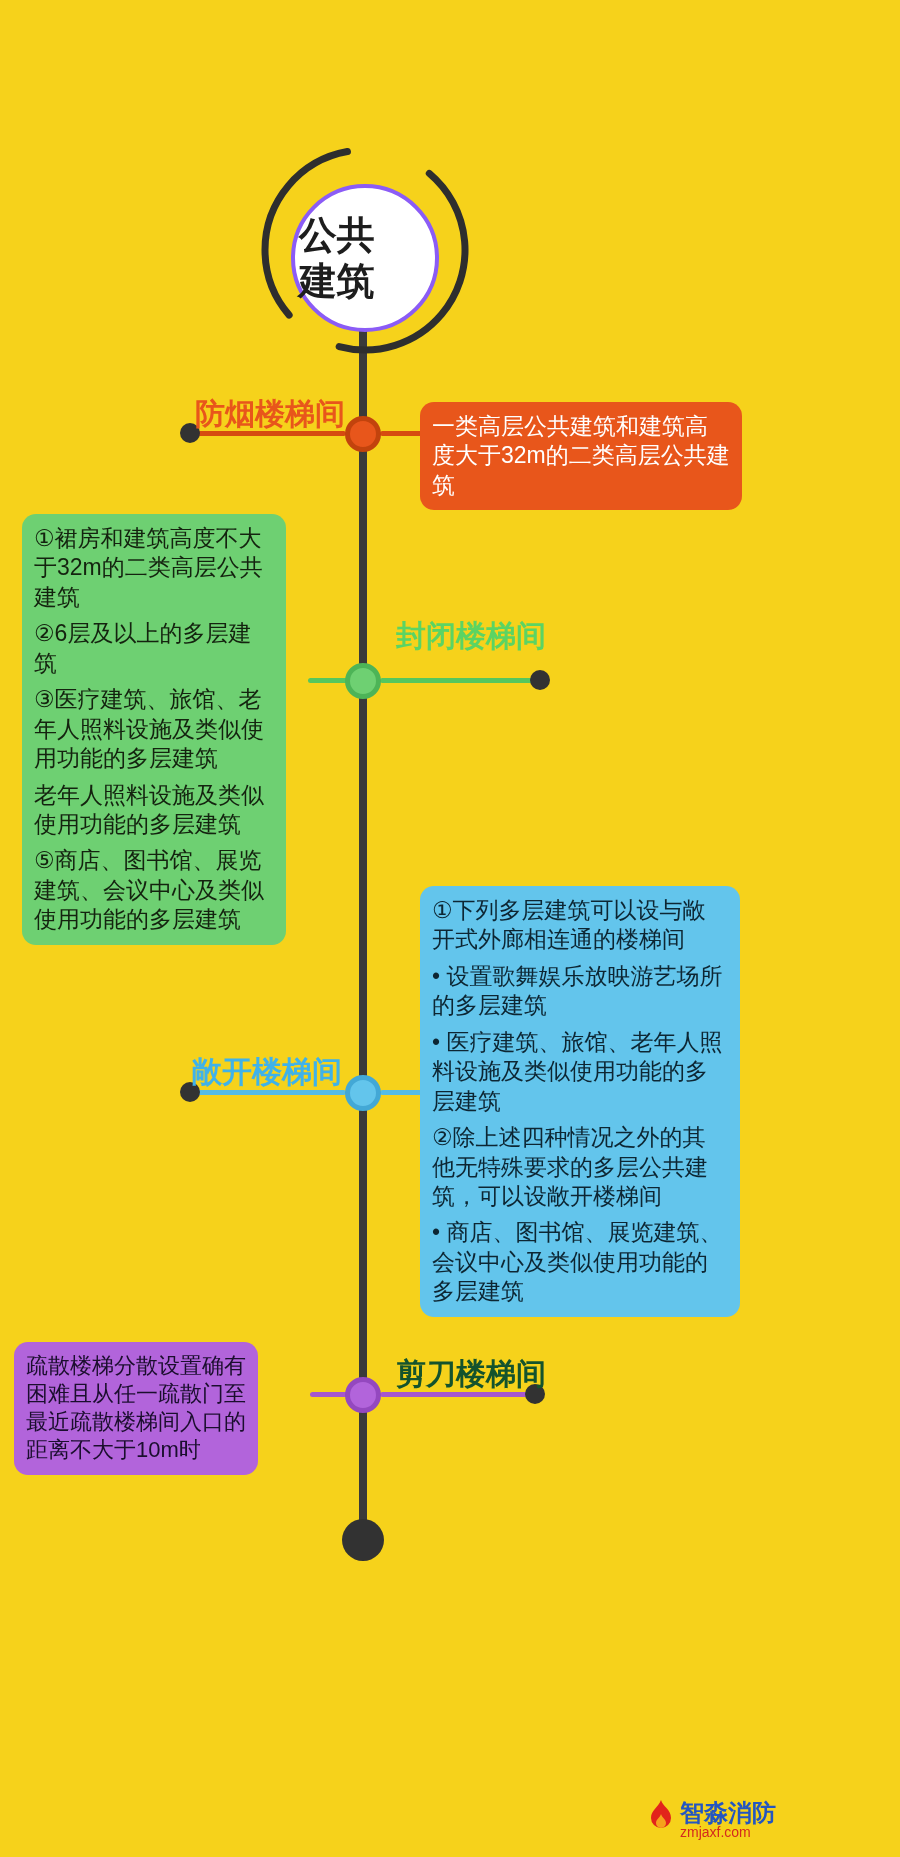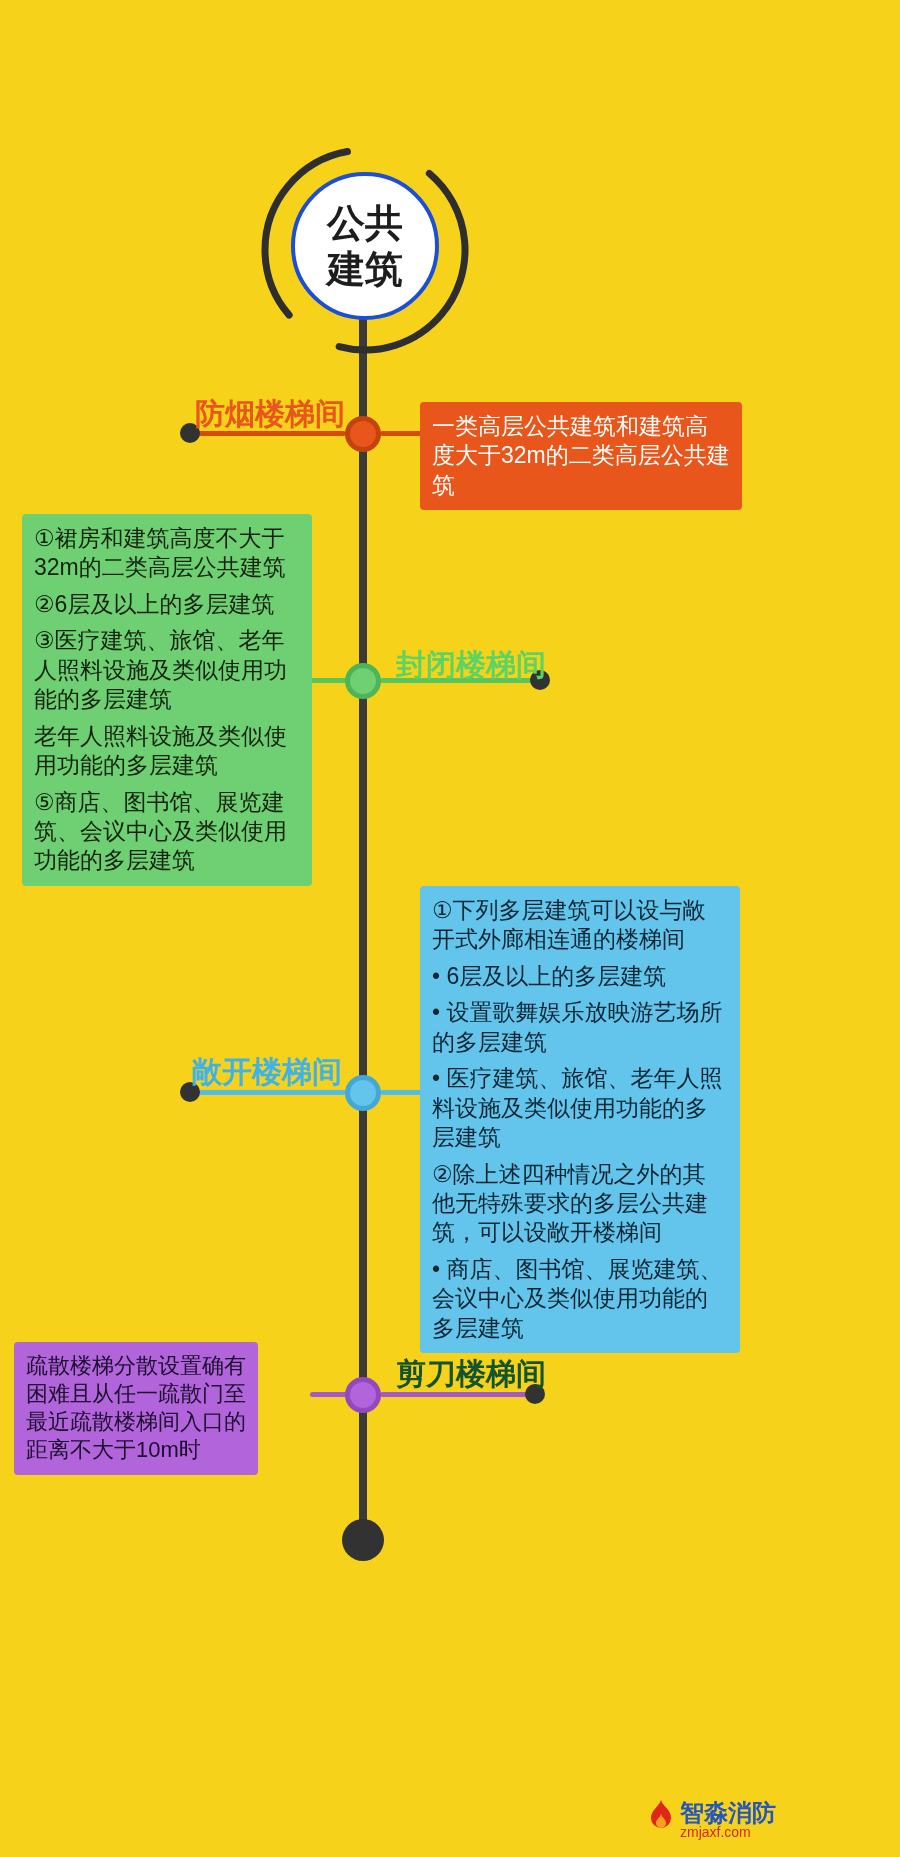"公共建筑" .root-circle { border: 4px solid #1d4ed8 -> 4px solid #8b5cf6; justify-content: center -> flex-start; top: 172px -> 184px }
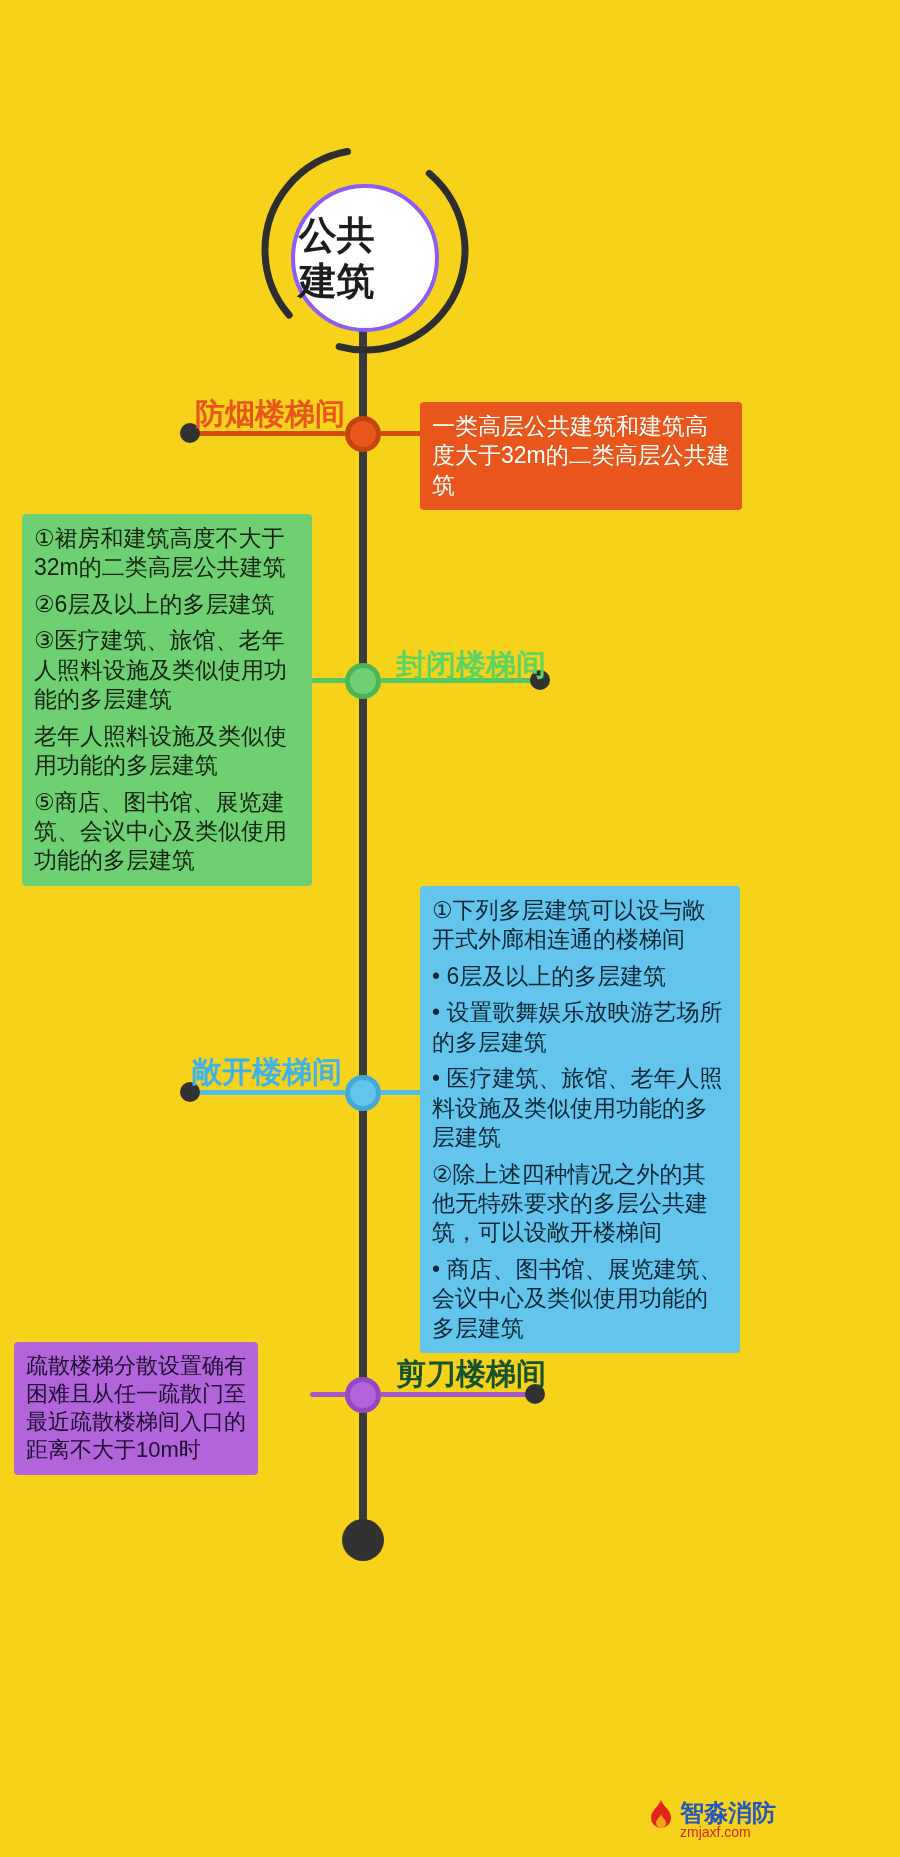"一类高层公共建筑和建筑高度大于32m的二类高层公共建筑" .box { border-radius: 4px -> 14px }
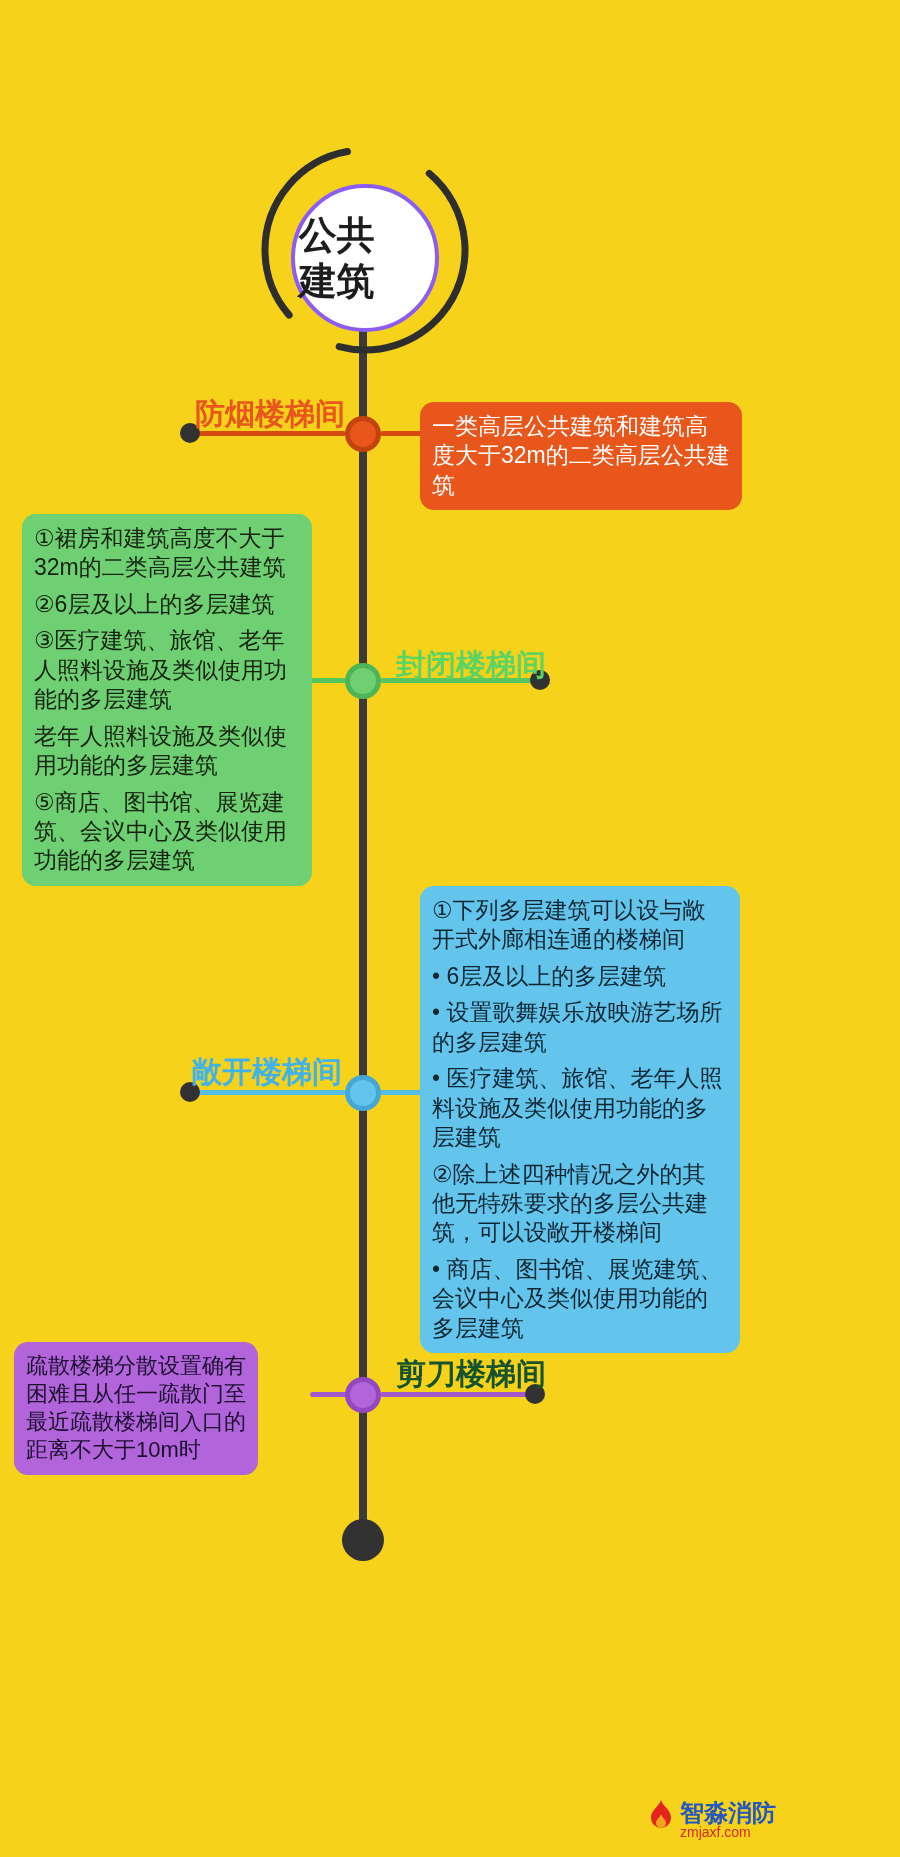"①裙房和建筑高度不大于32m的二类高层公共建筑" .box-green { width: 290px -> 264px }
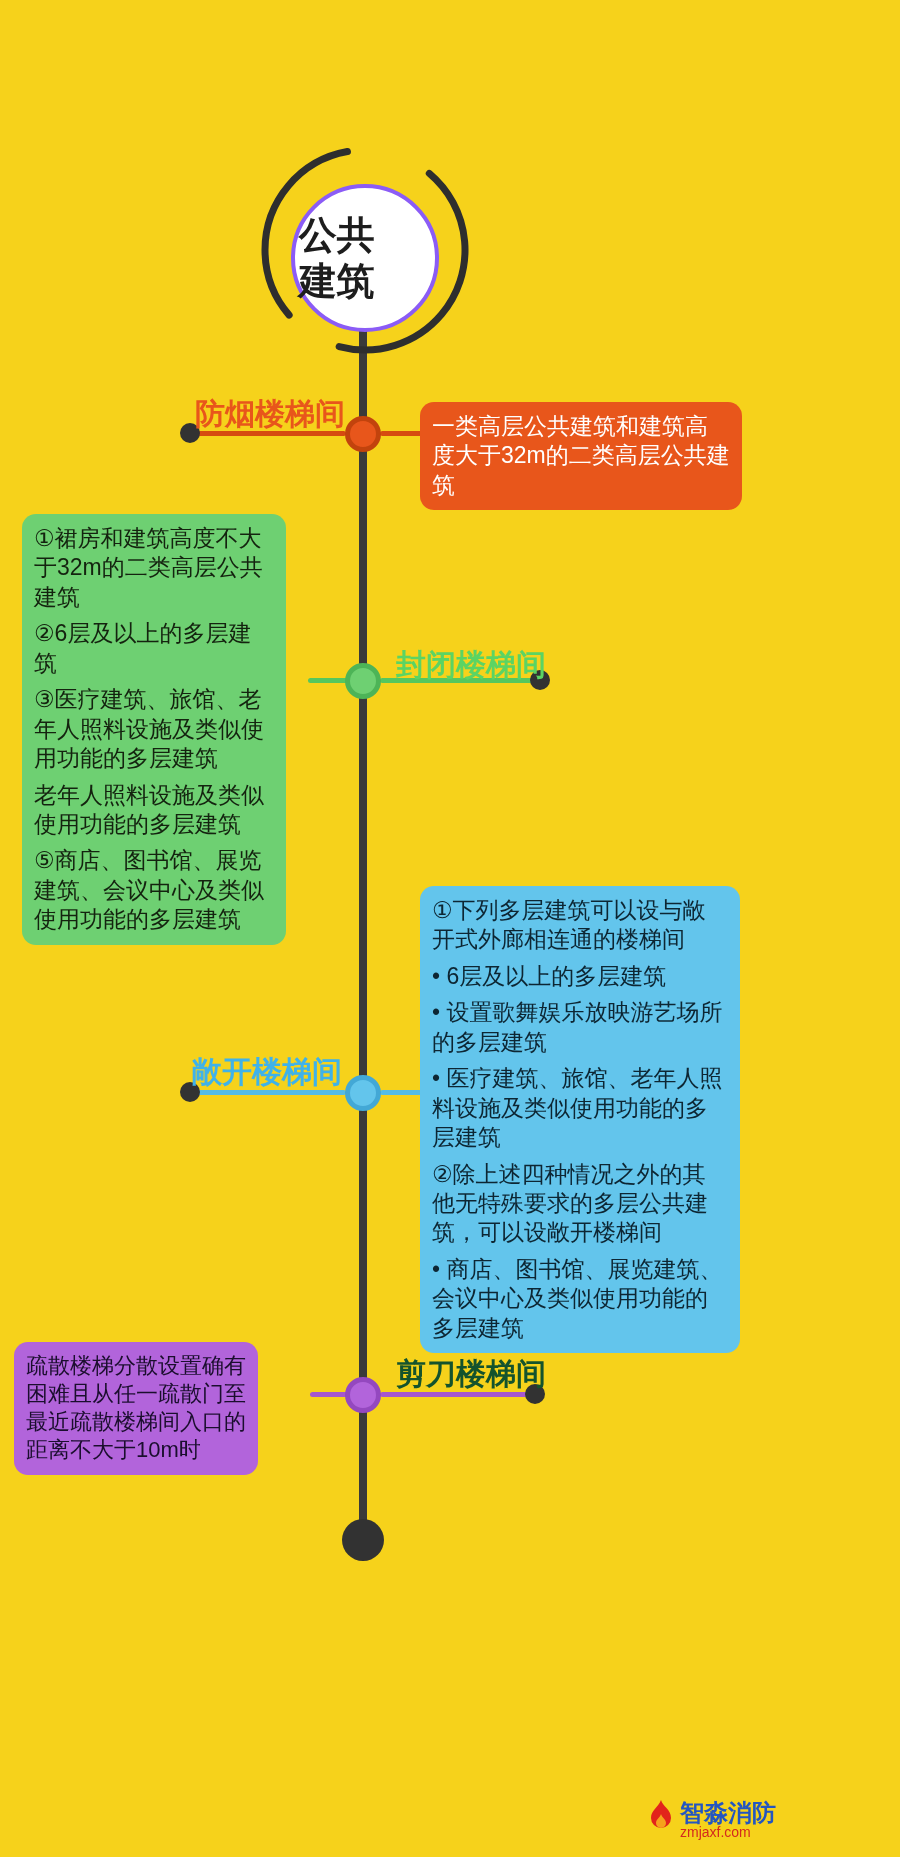"封闭楼梯间" div.branch-label { top: 645px -> 616px }
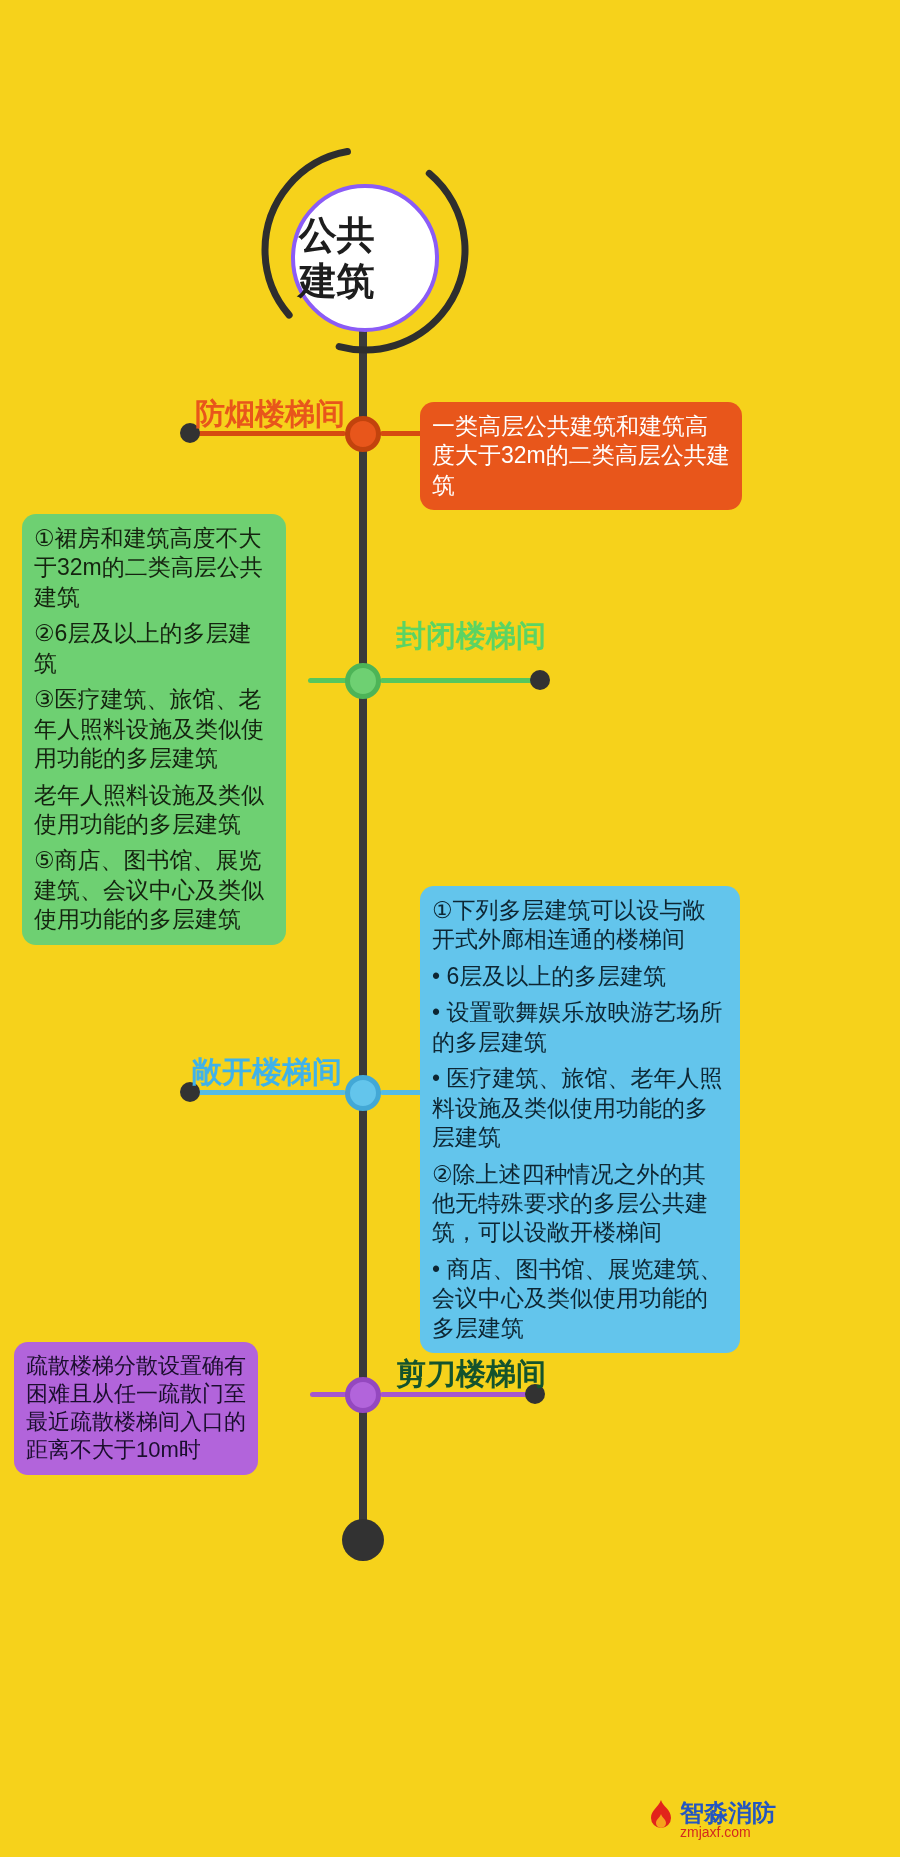"• 6层及以上的多层建筑" p { html: <p>• 6层及以上的多层建筑</p> -> none }
